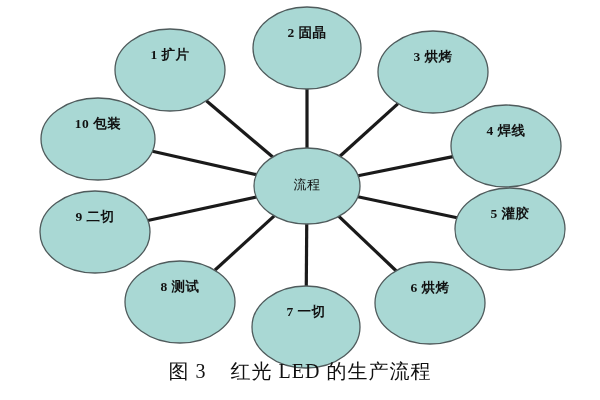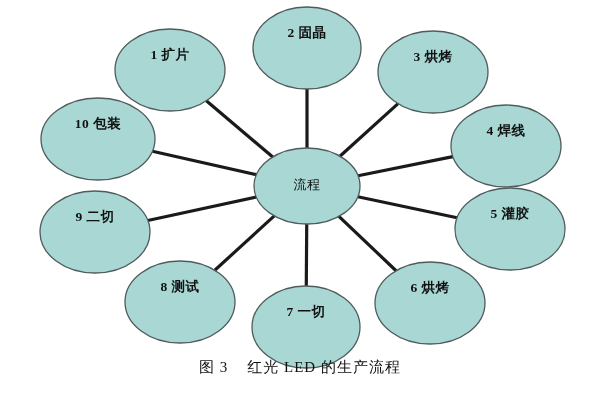"图 3 红光 LED 的生产流程" .figure-caption { font-size: 15px -> 20px }
